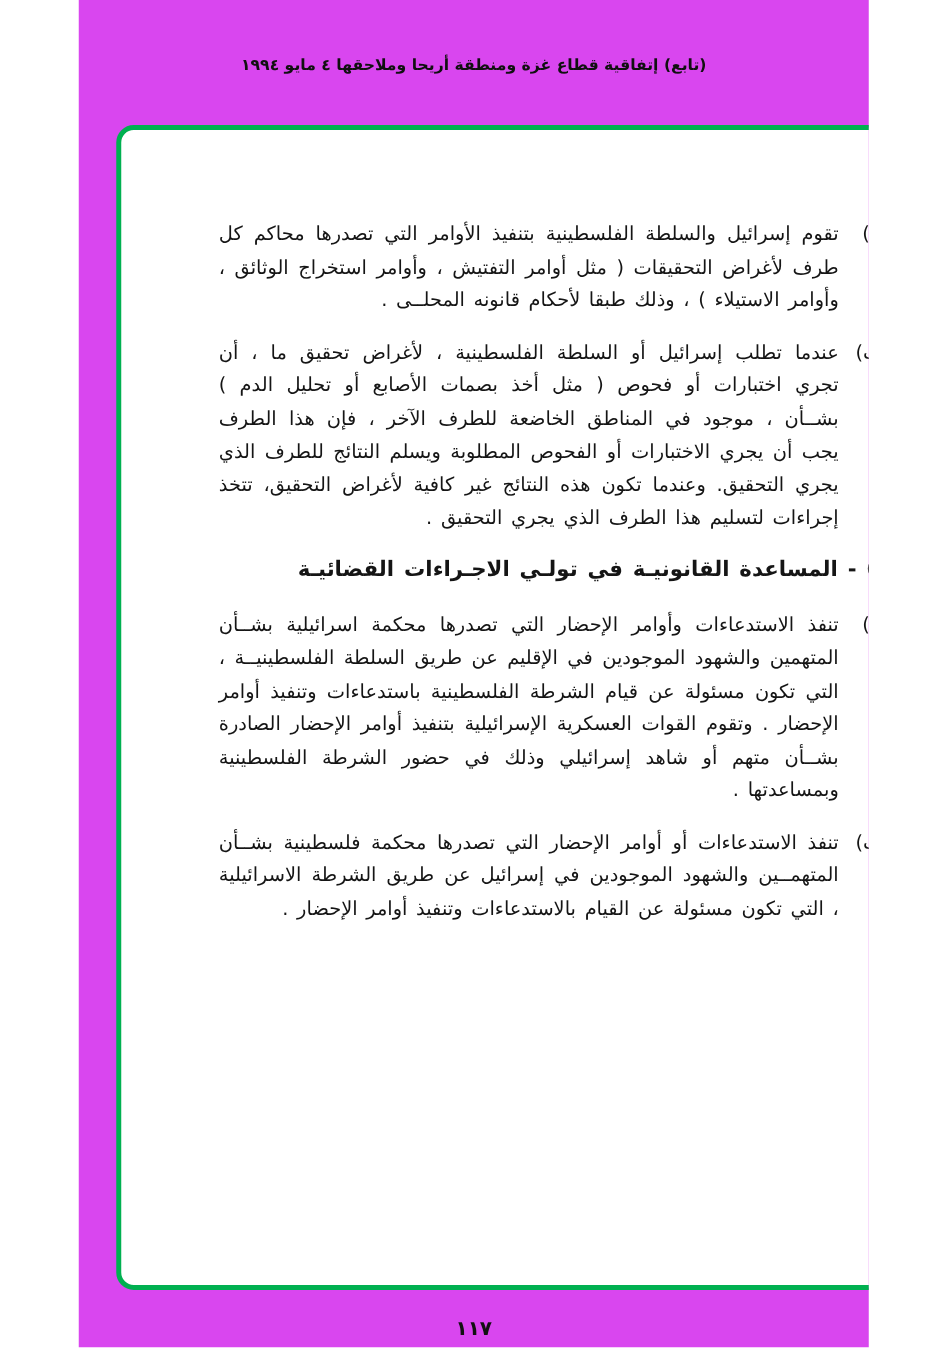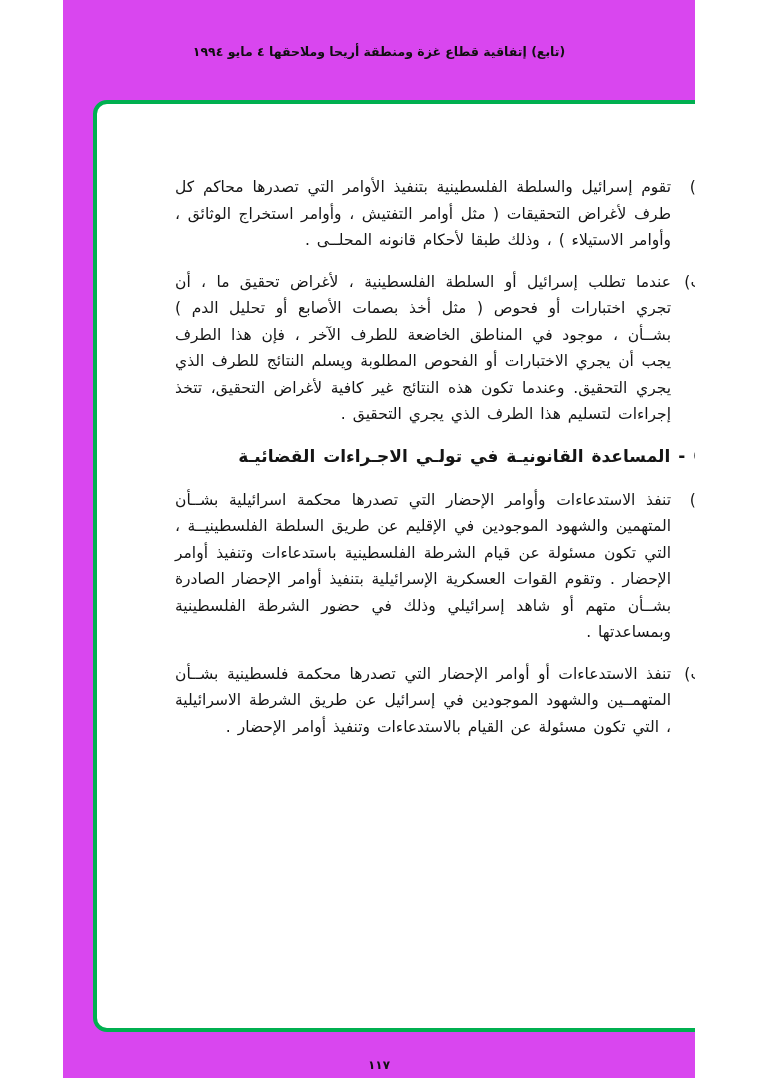"١١٧" .page-num { font-size: 12px -> 16px }
